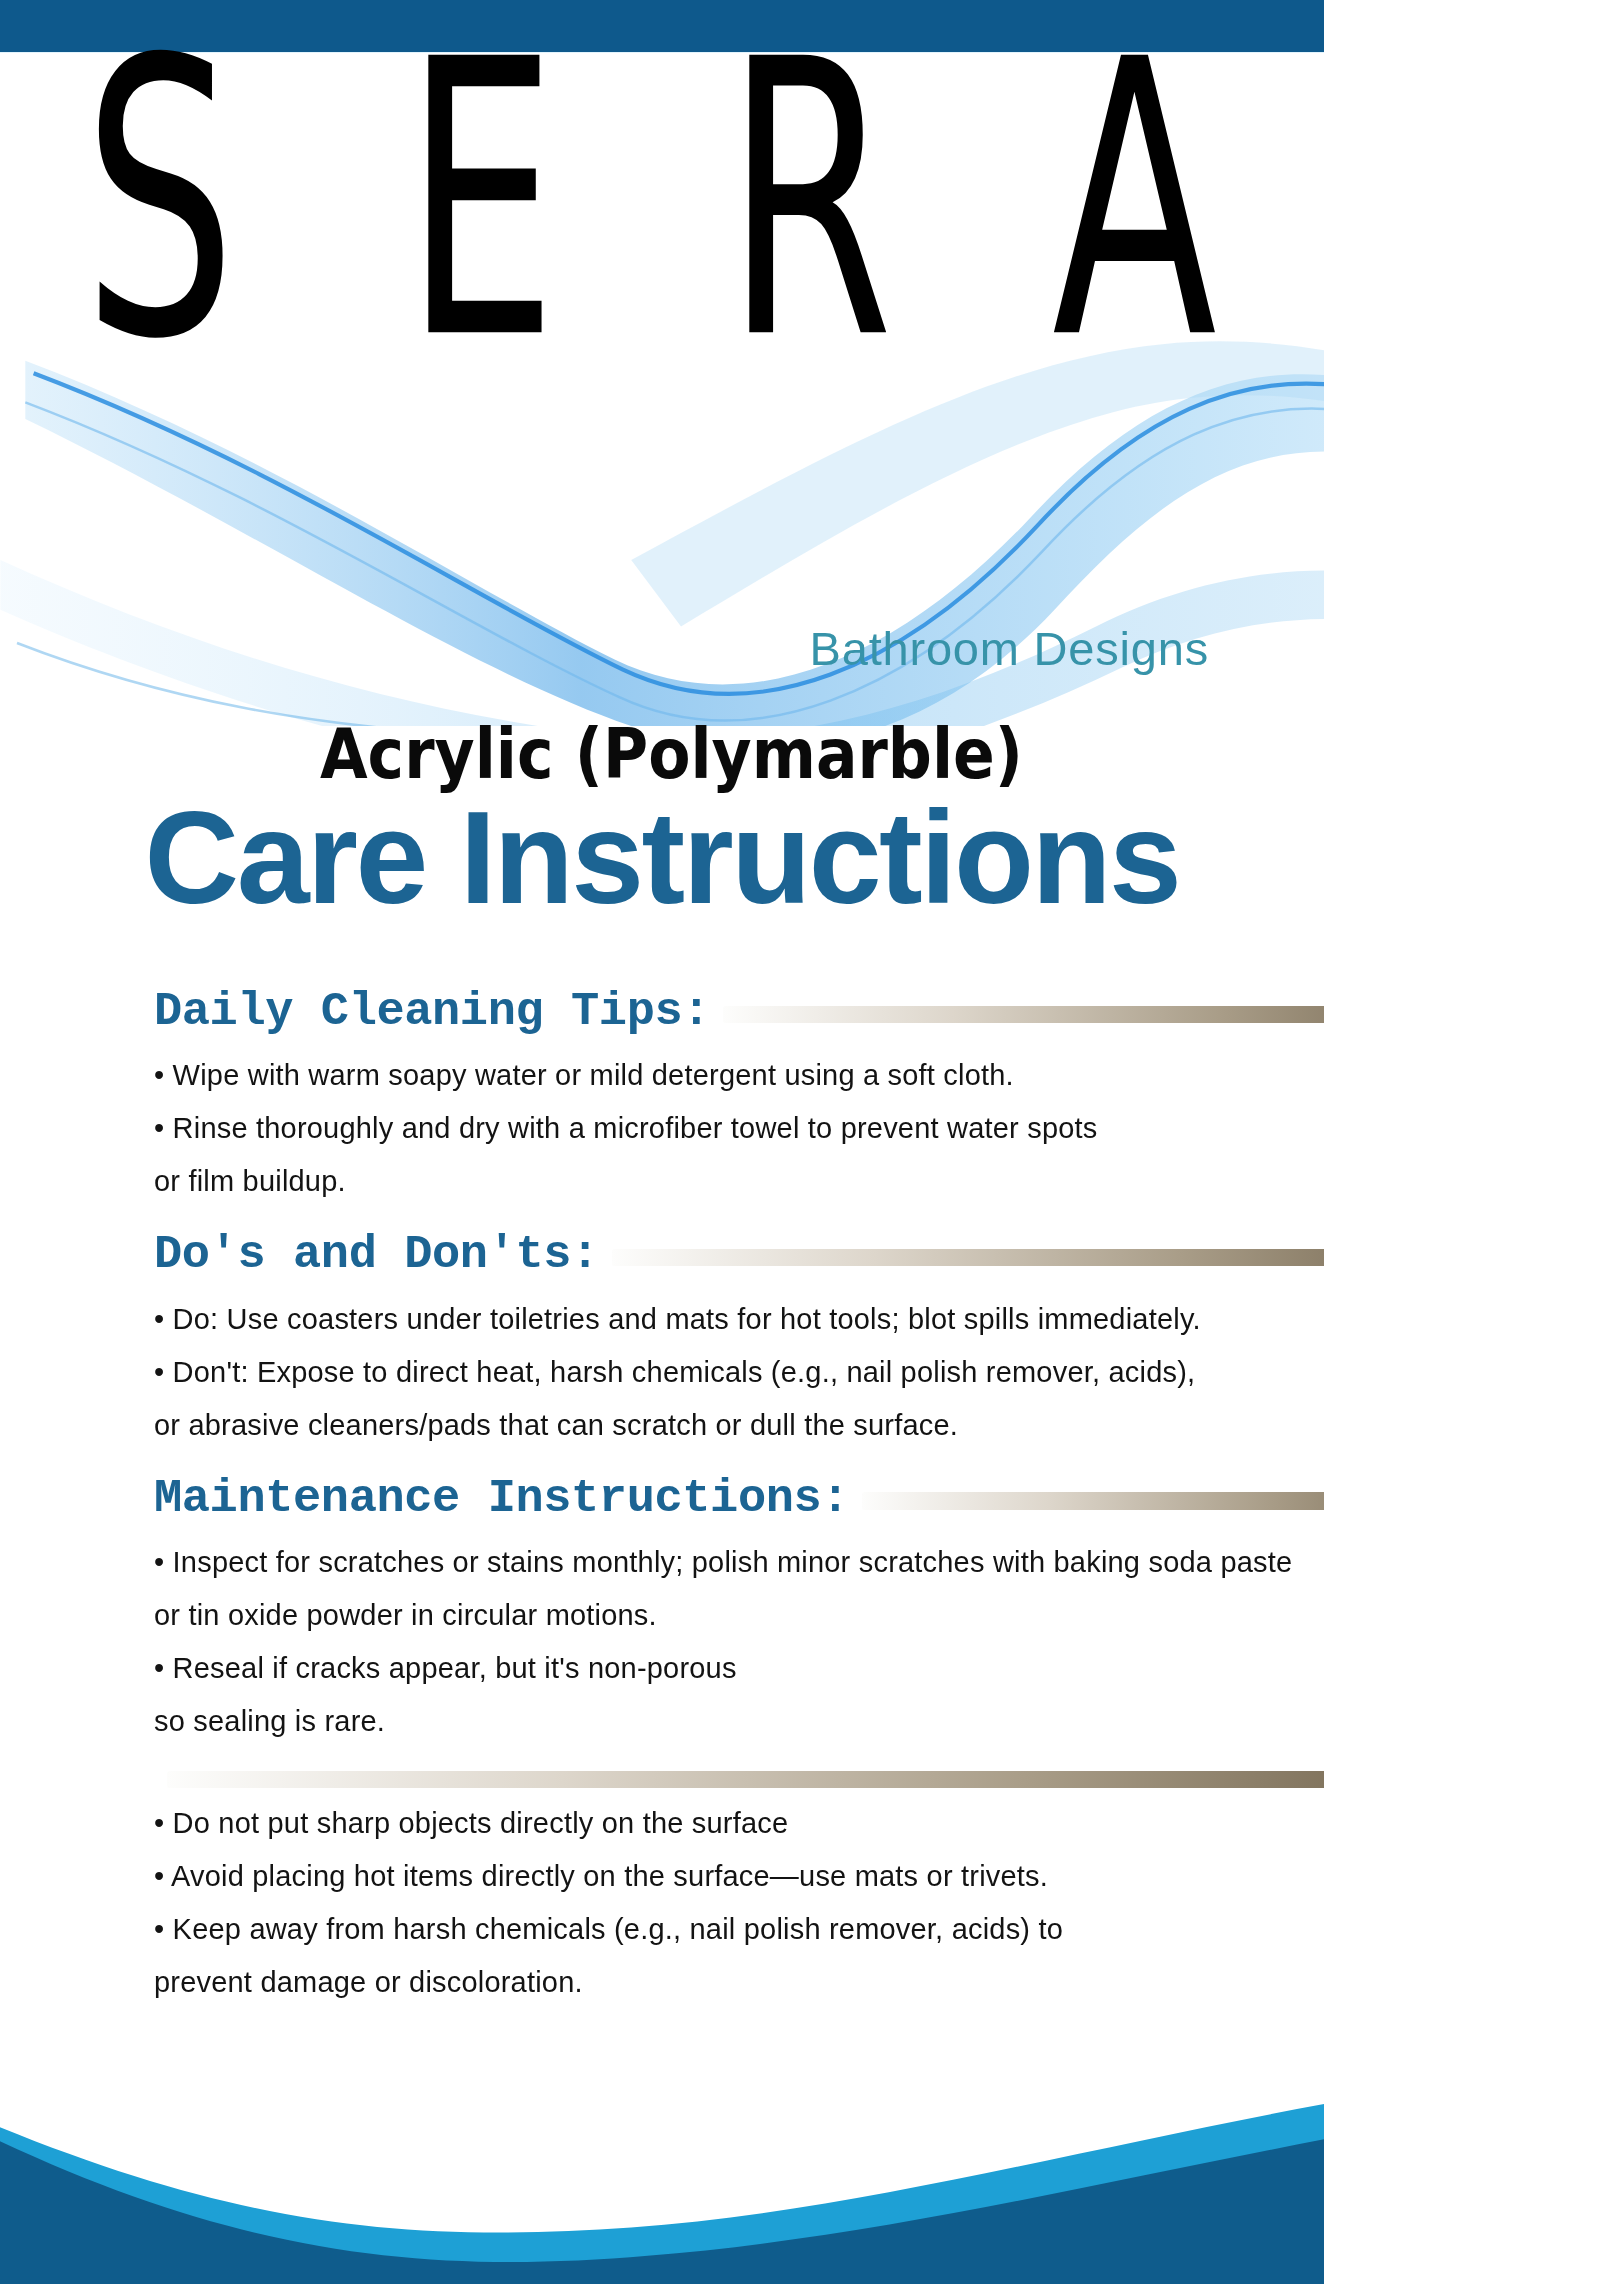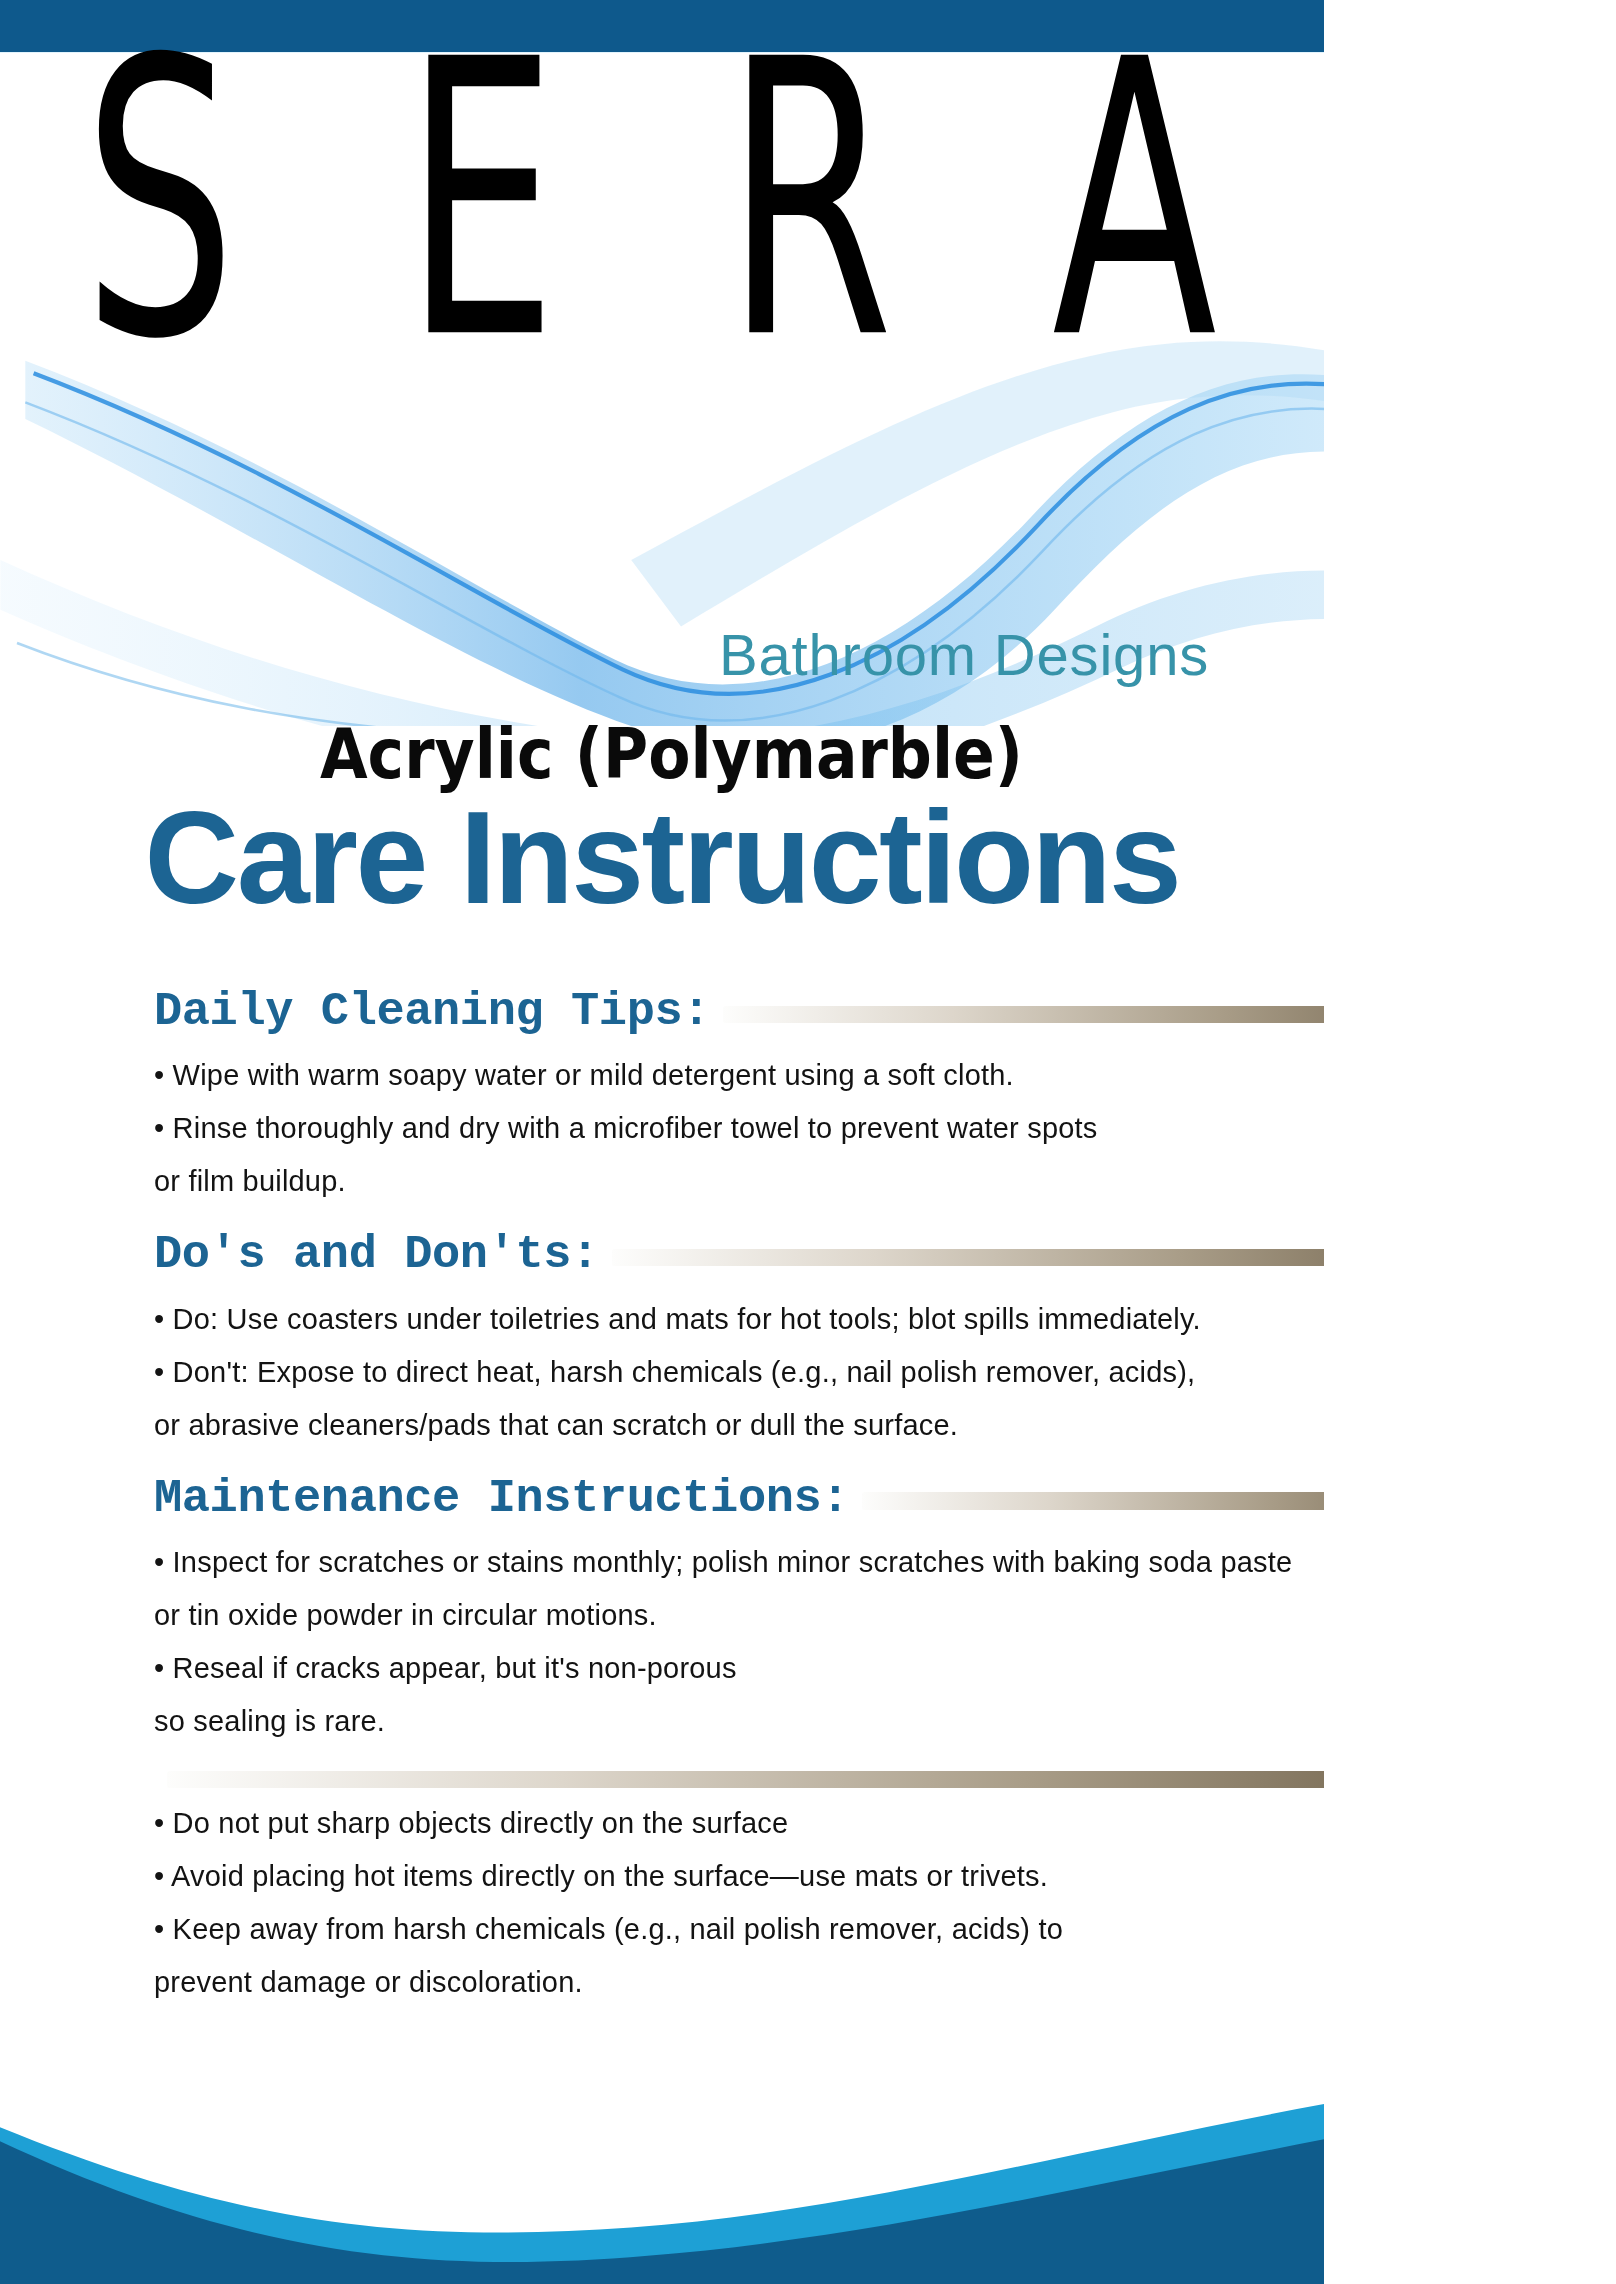"Bathroom Designs" .tagline { font-size: 58px -> 47px }
